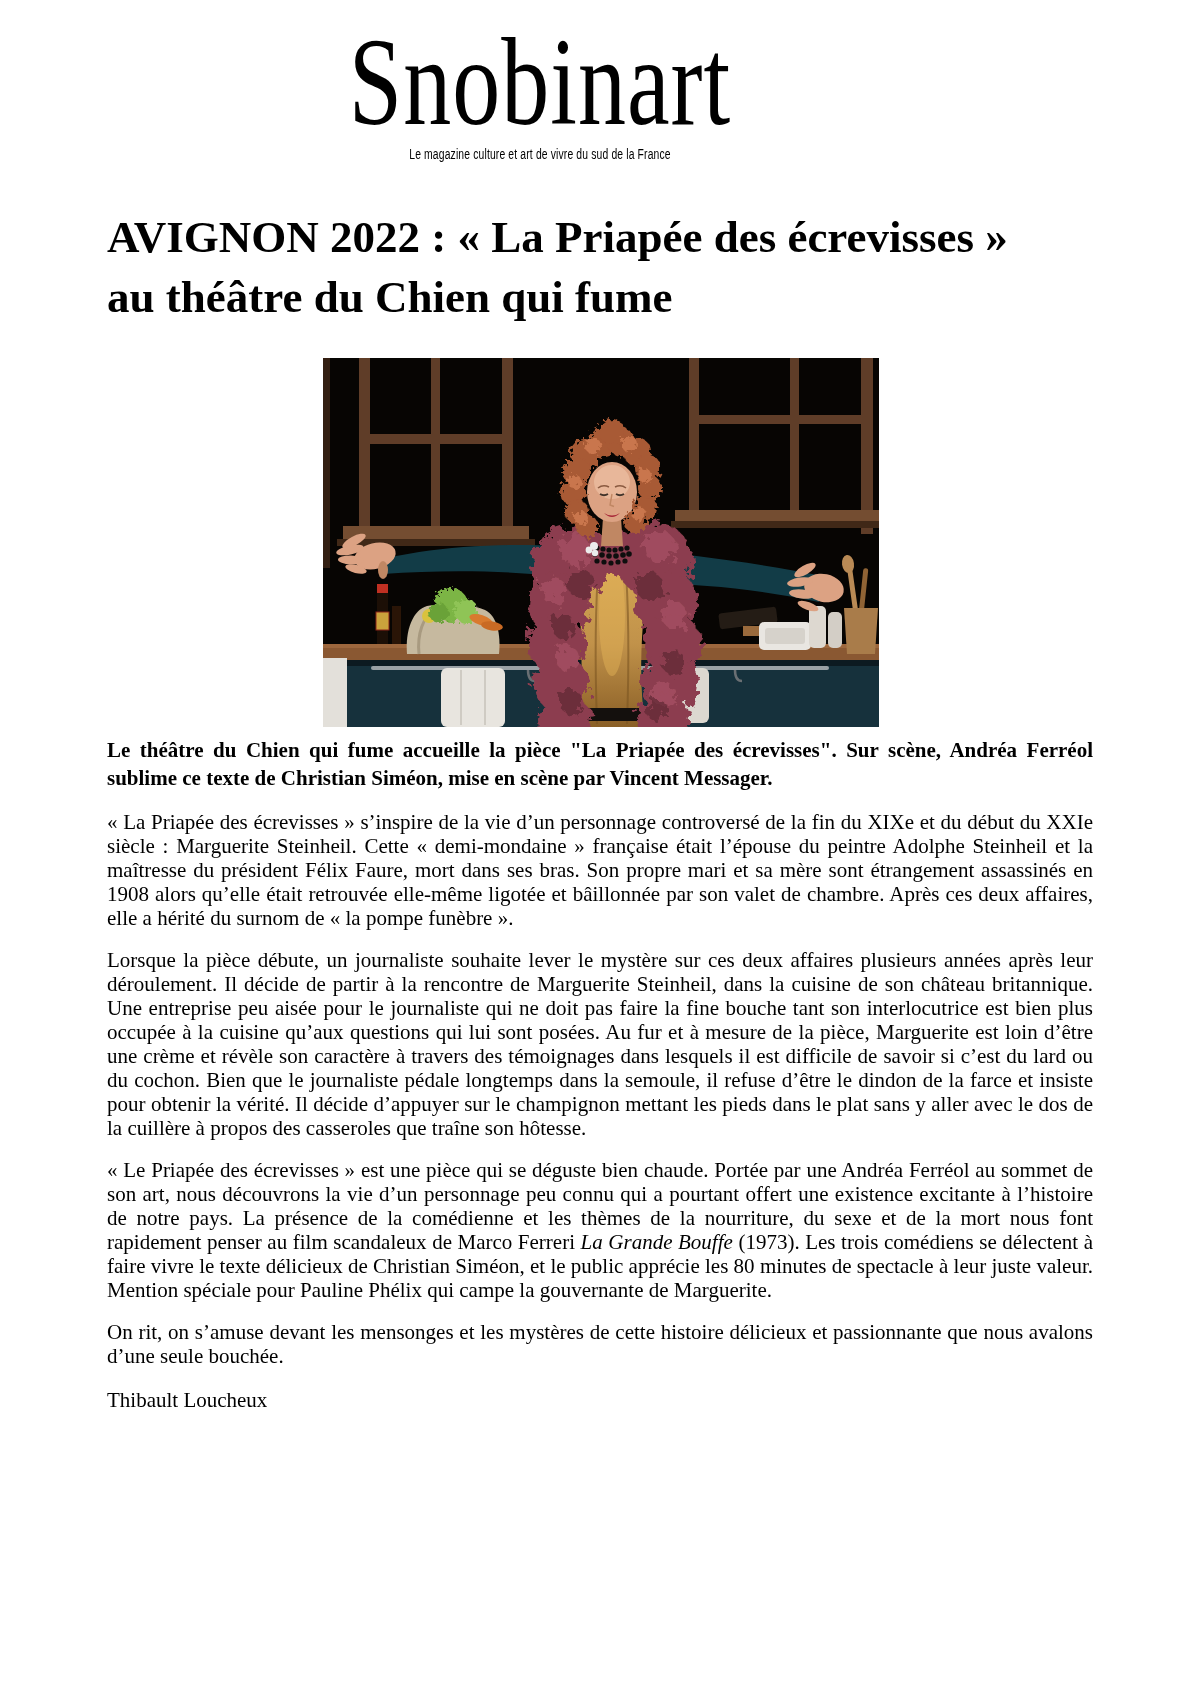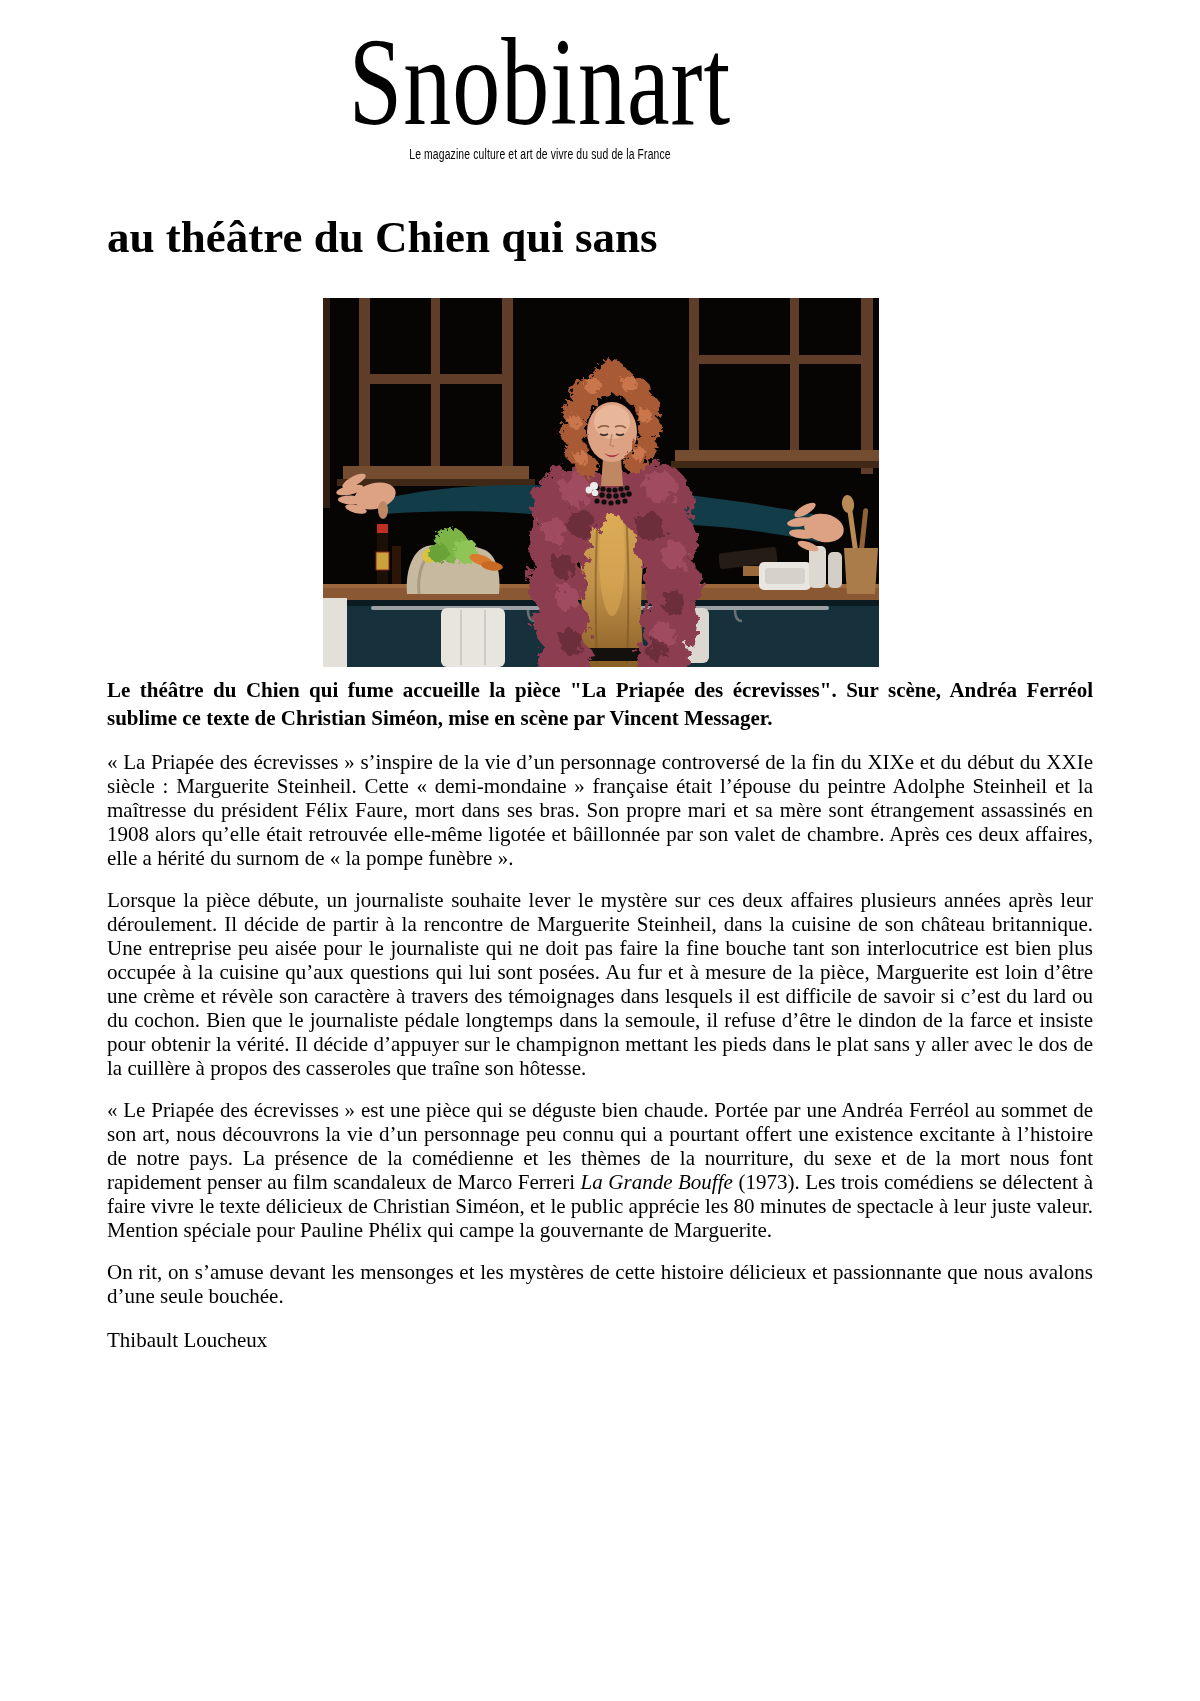"AVIGNON 2022 : « La" span.title-line { html: none -> <span>AVIGNON 2022 : « La Priapée des écrevisses »</span> }
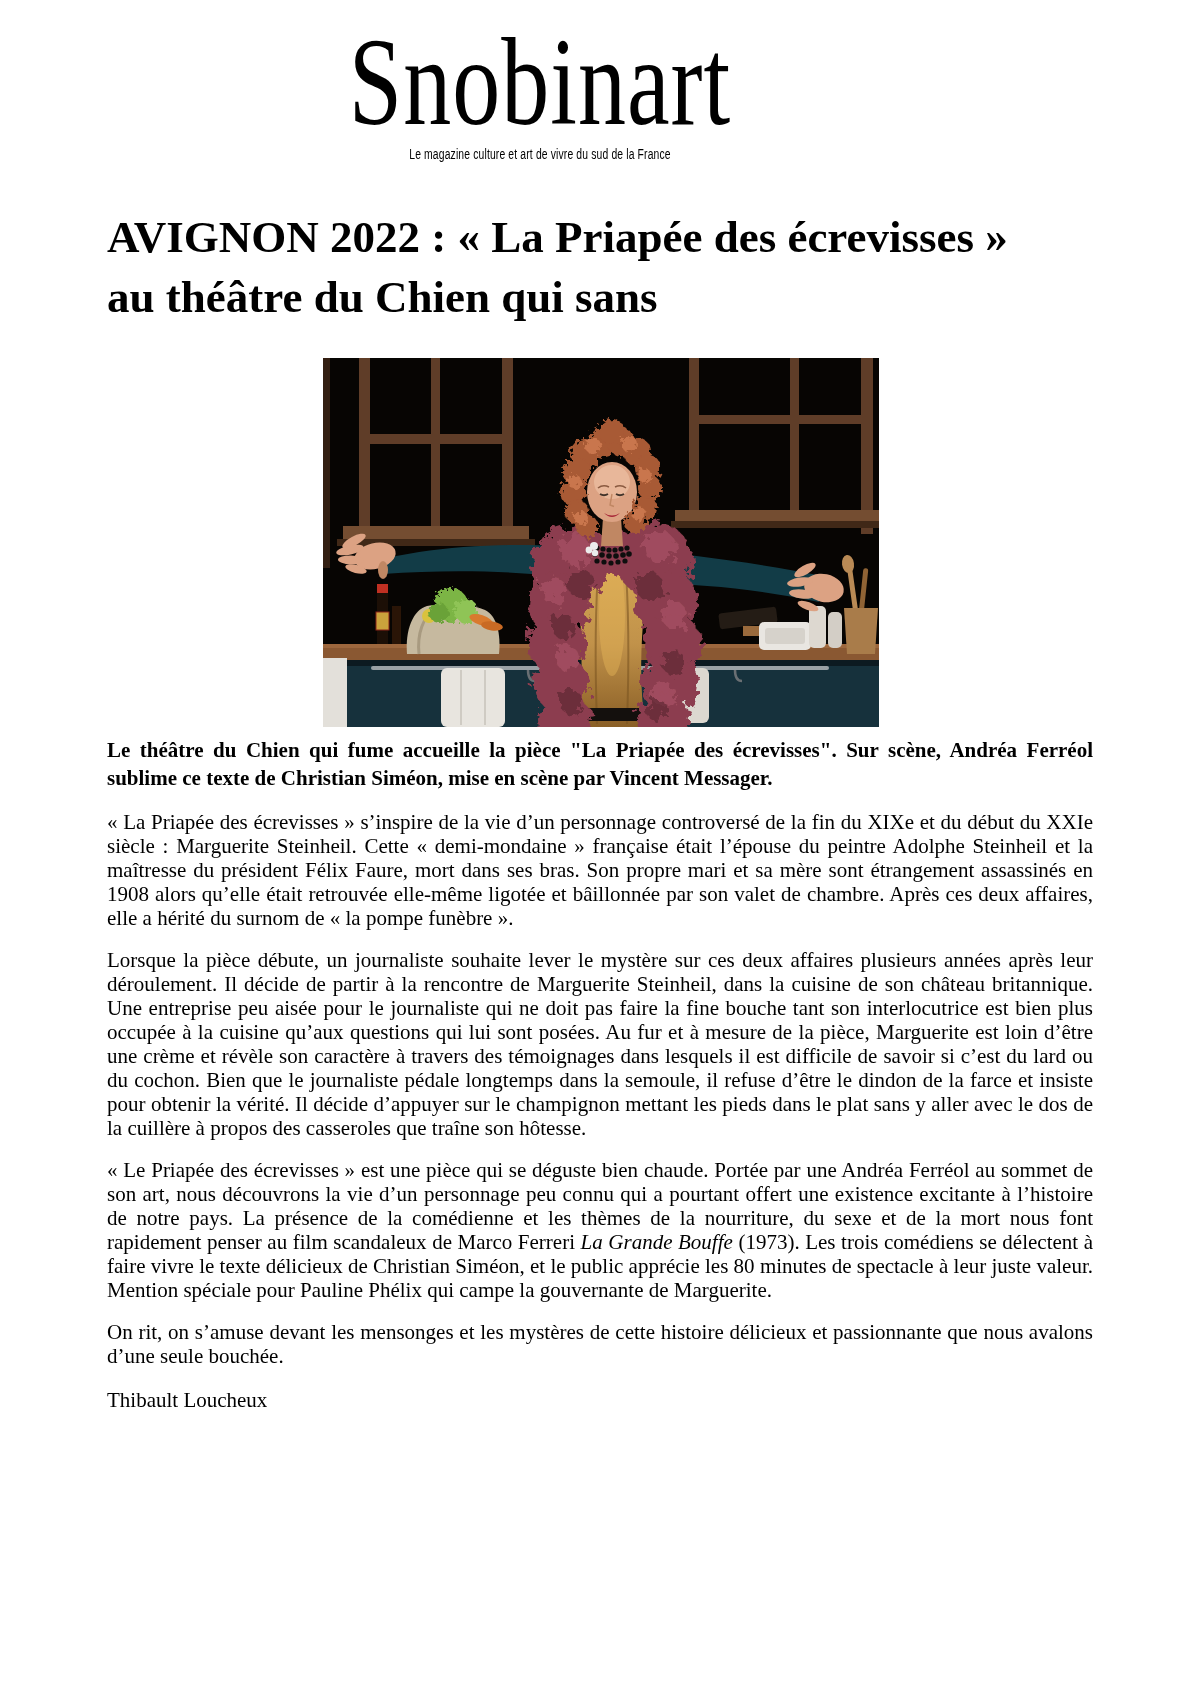"au théâtre du Chien qui" span.title-line { text: sans -> fume }
